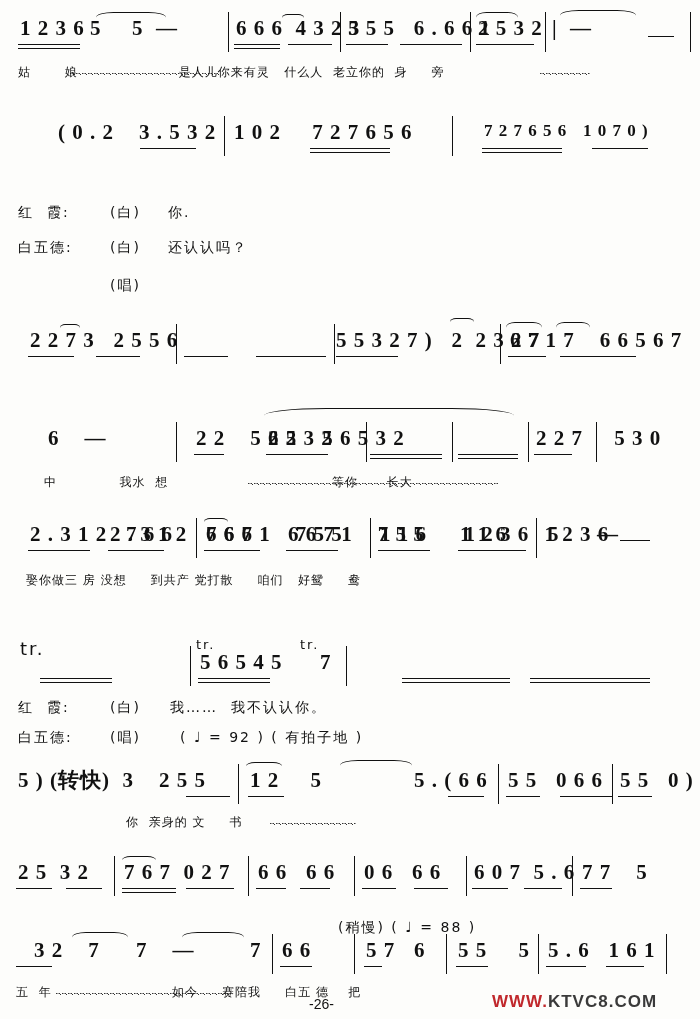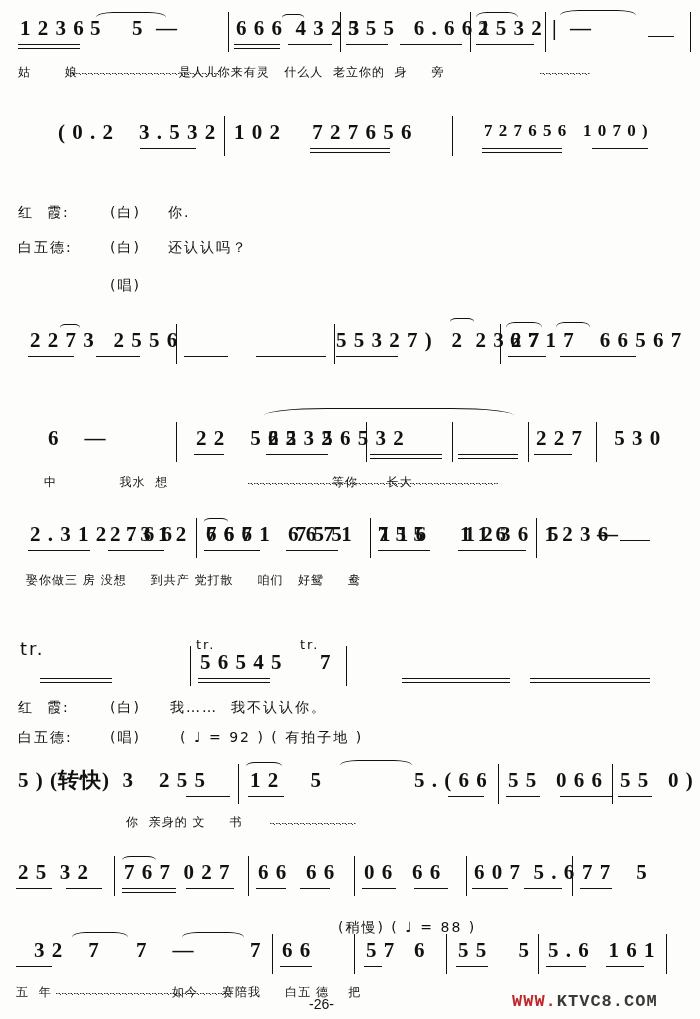"WWW.KTVC8.COM" .wm { font-family: Liberation Mono, monospace -> Liberation Sans, sans-serif; margin-left: 20px -> none }
